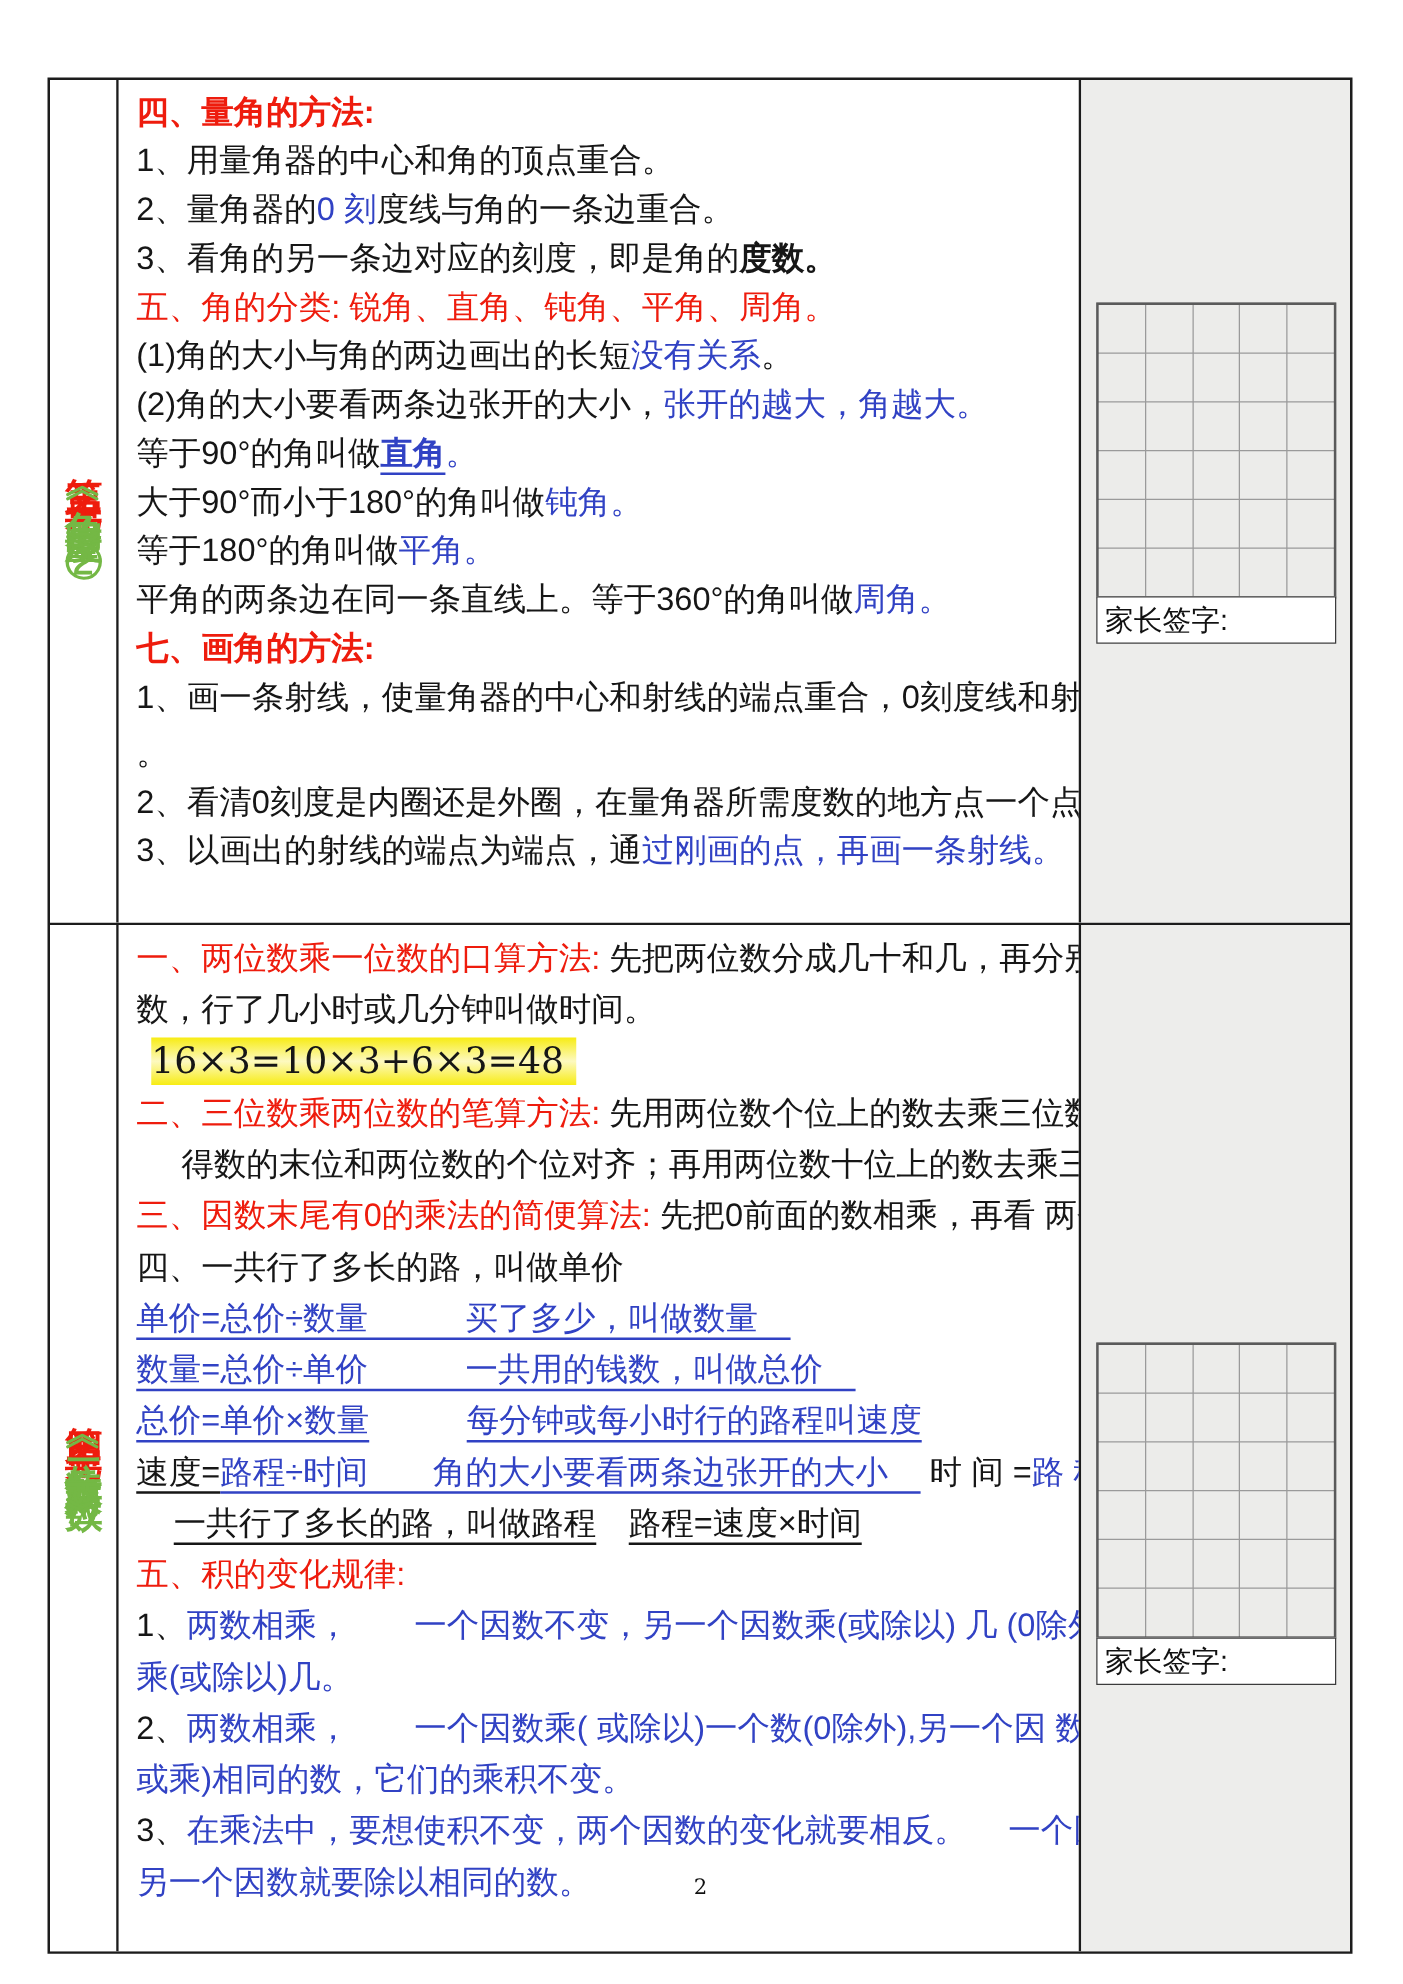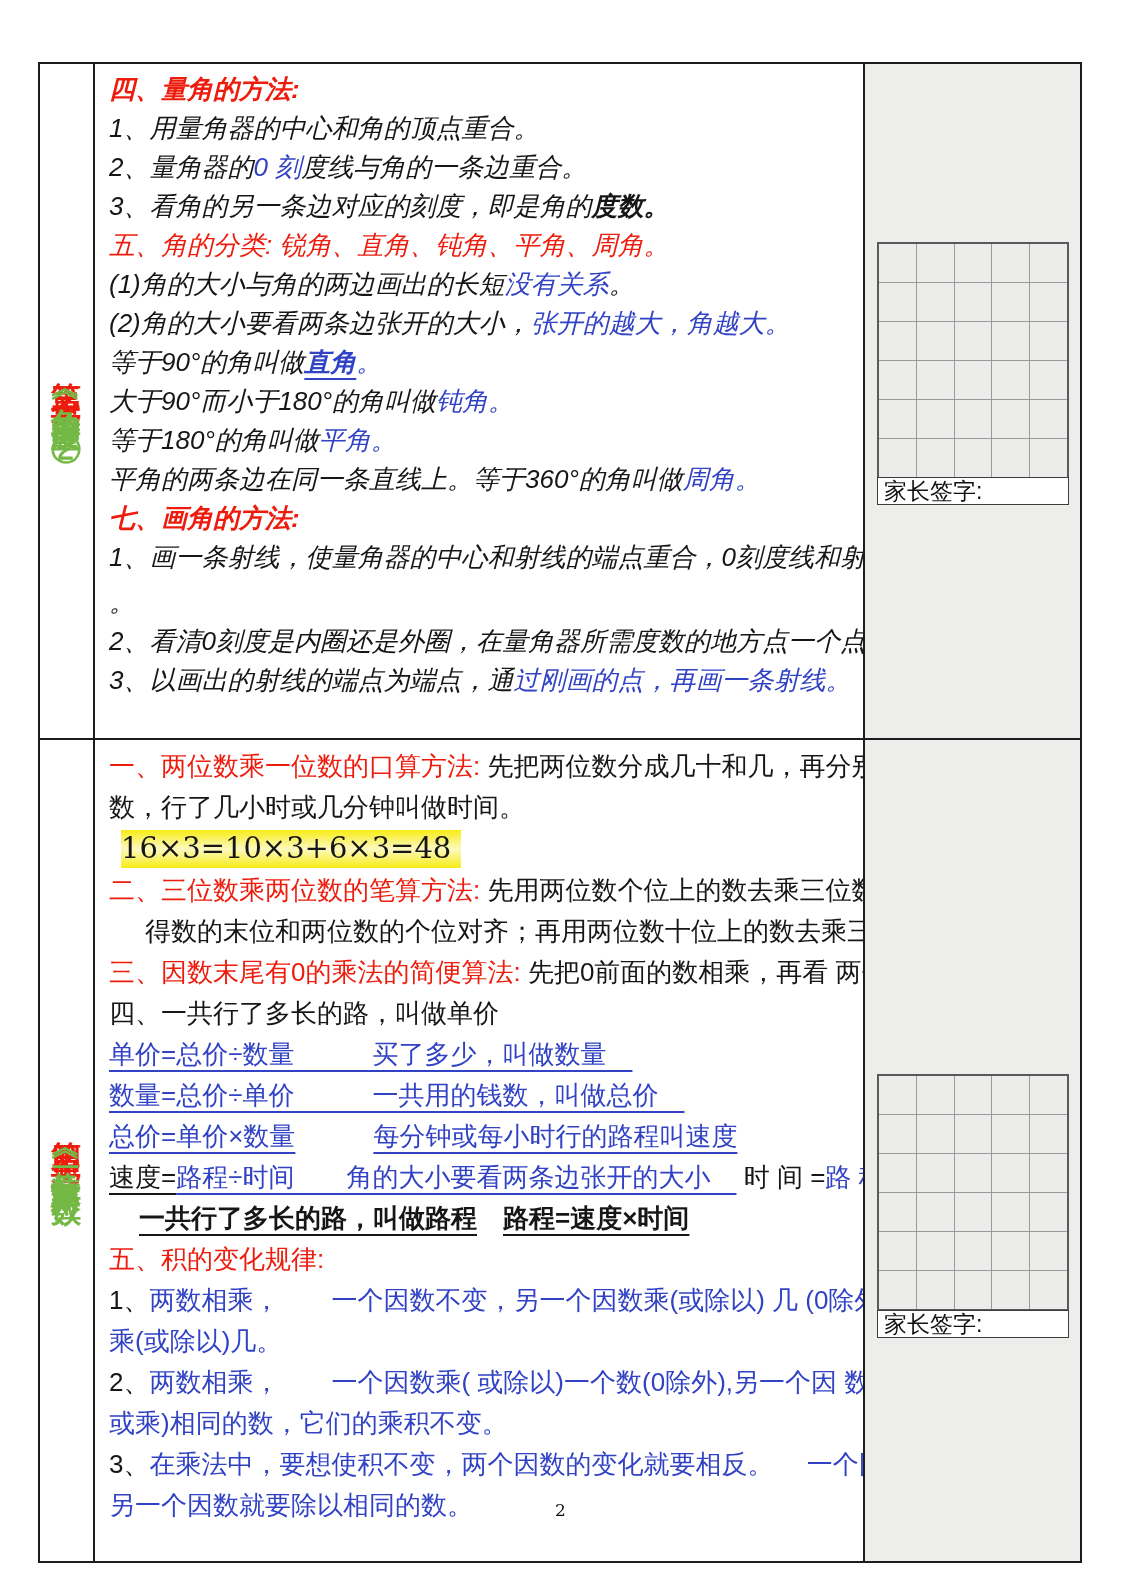"四、量角的方法:" .content-1 .line { font-style: italic -> none }
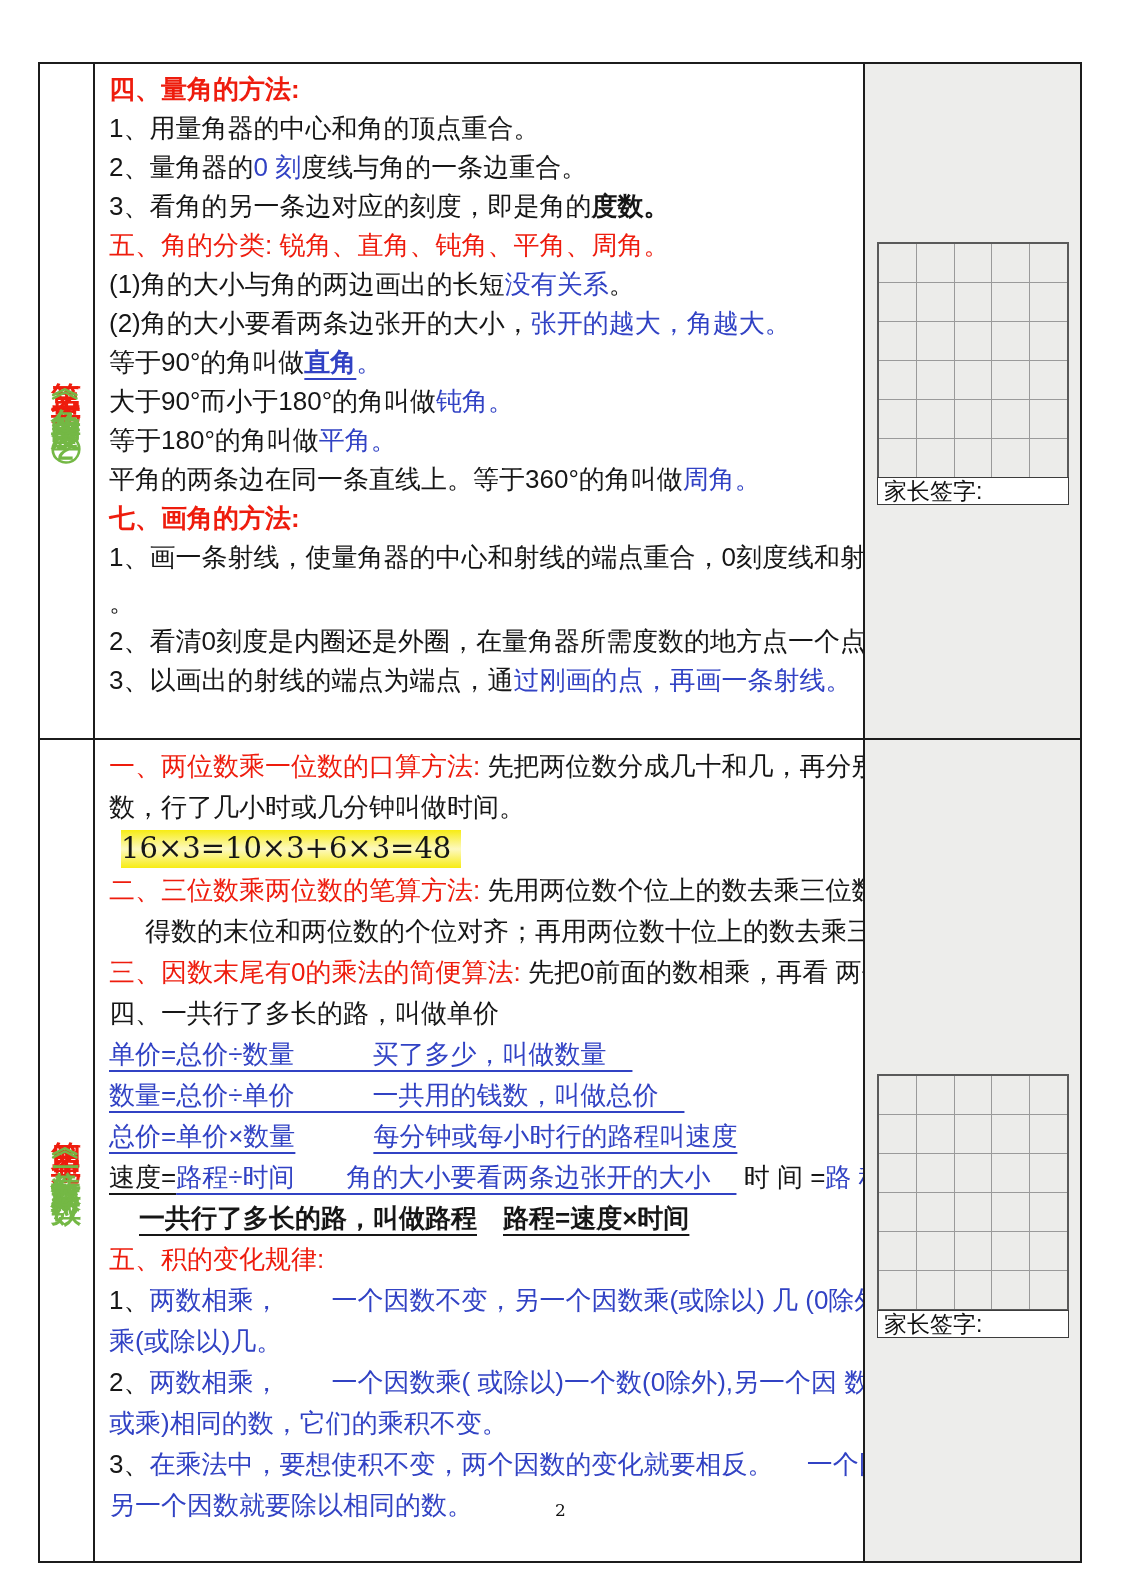"家长签字:" .sign-box { height: 28px -> 38px }
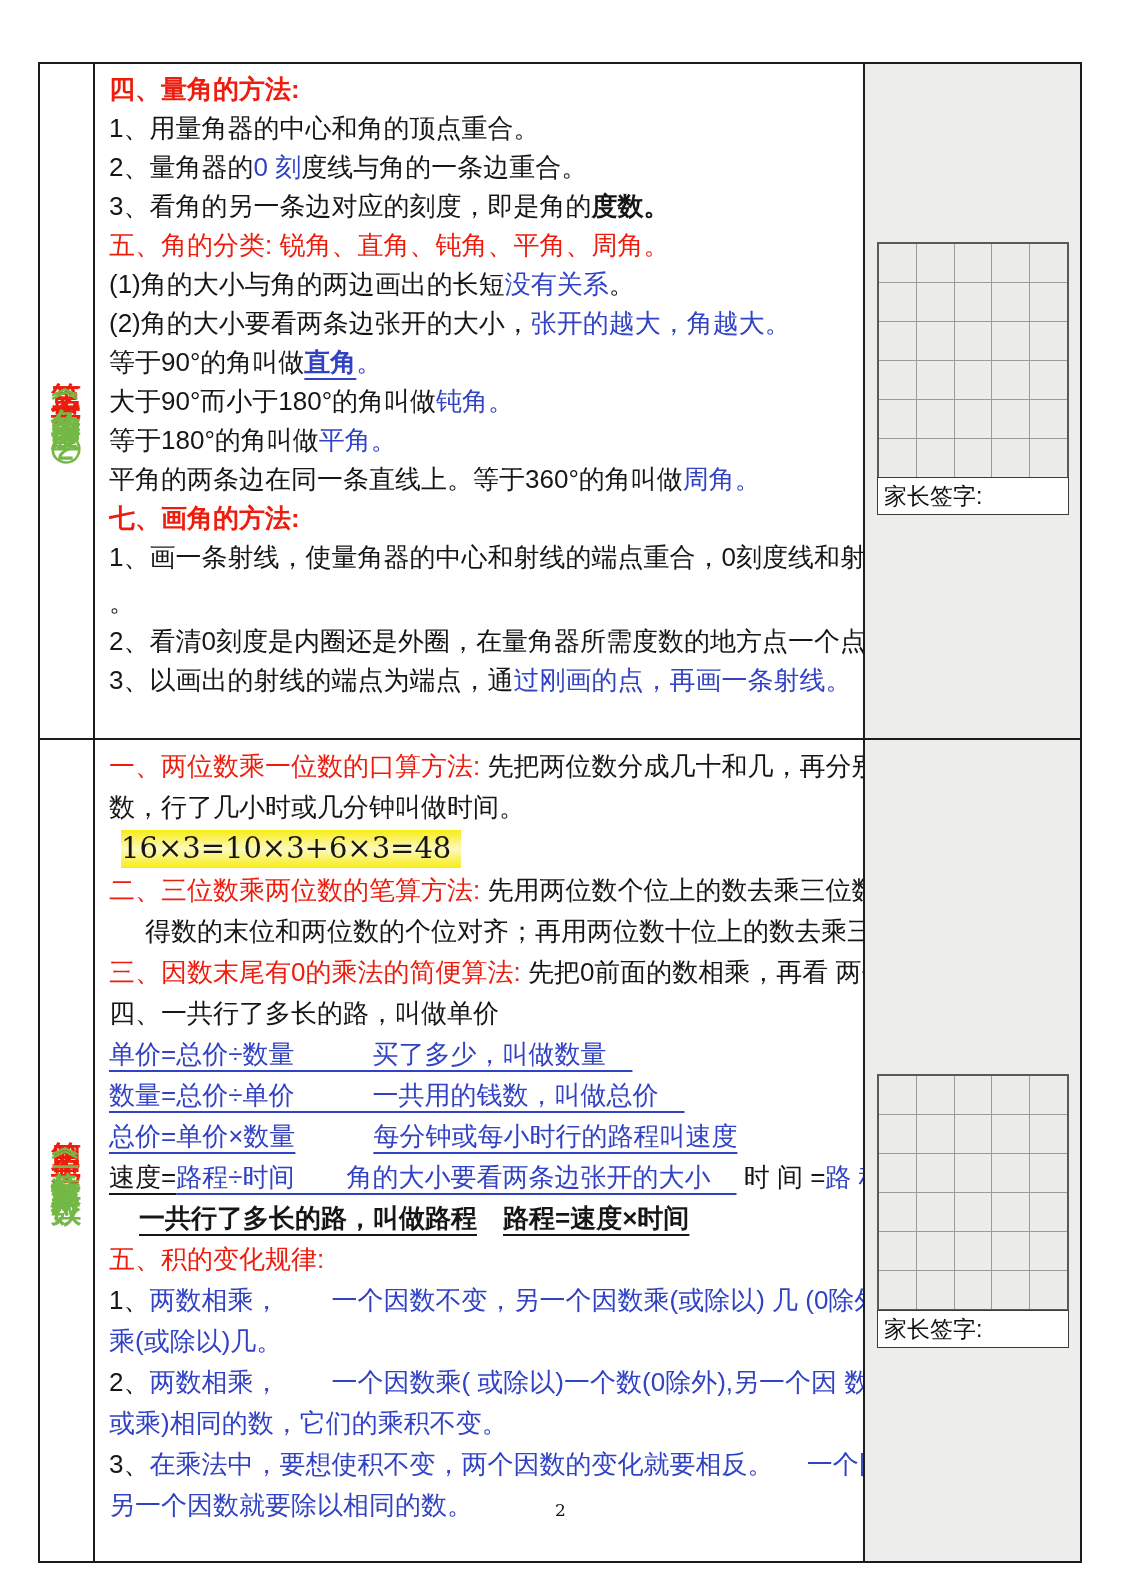"一共行了多长的路，叫做路程 路程=速度×时间" div.line { font-weight: bold -> none }
